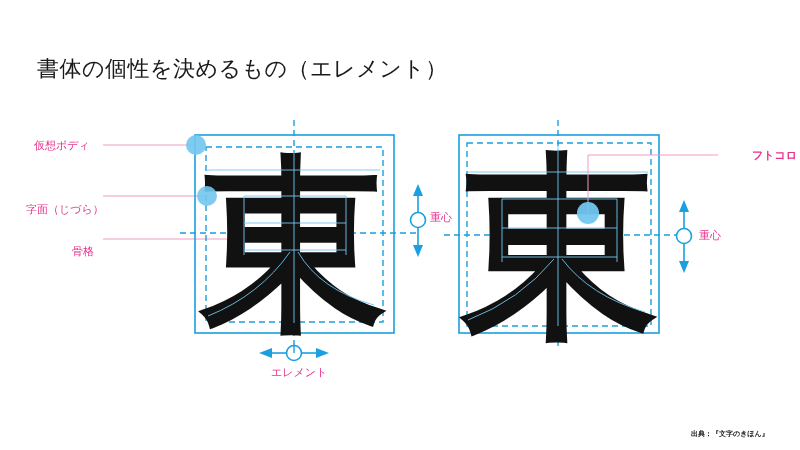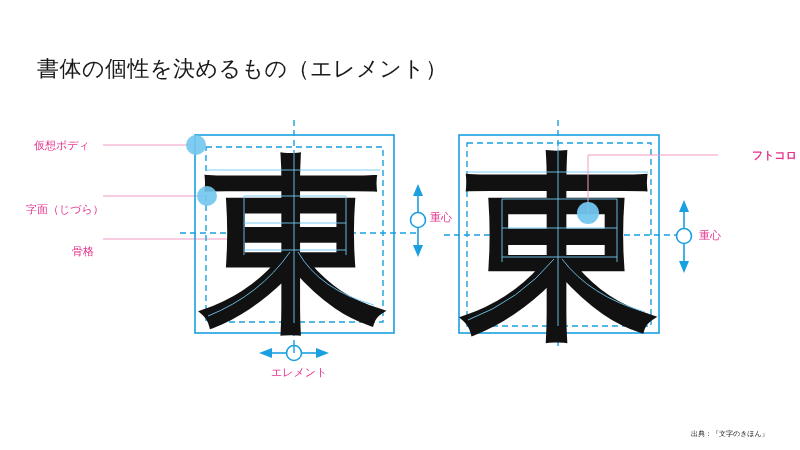"出典：『文字のきほん』" .source { font-weight: normal -> bold }
